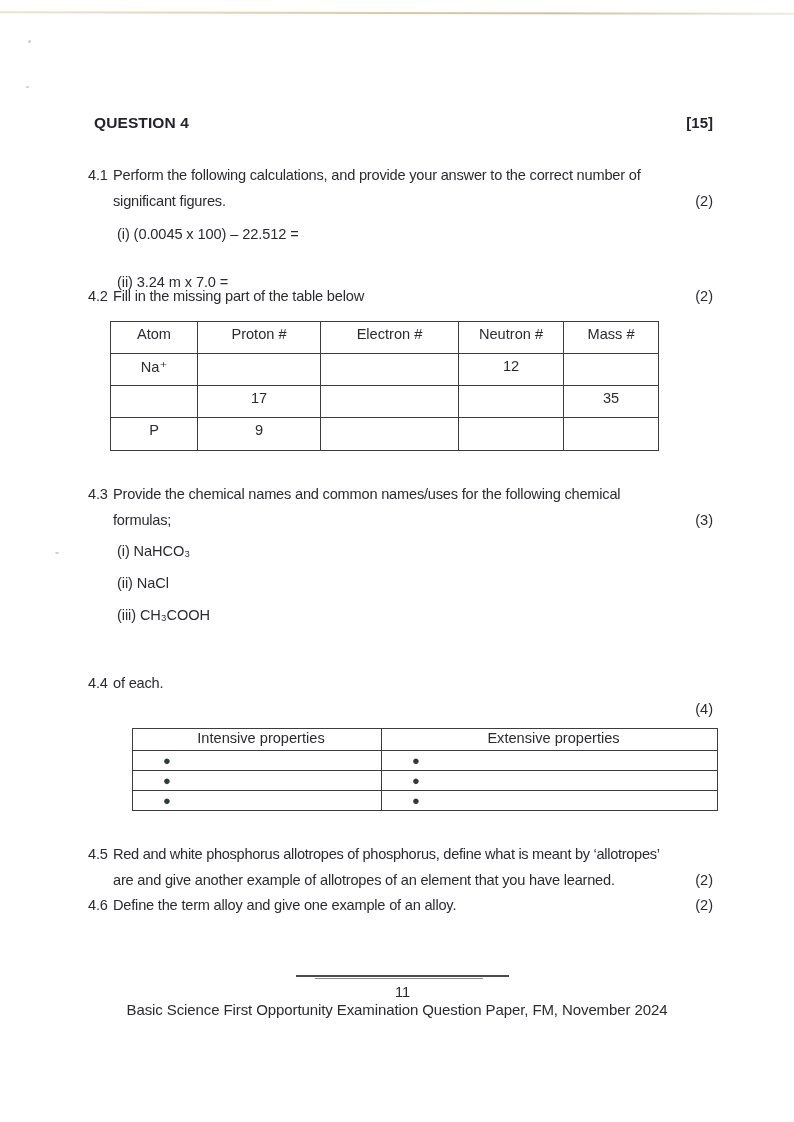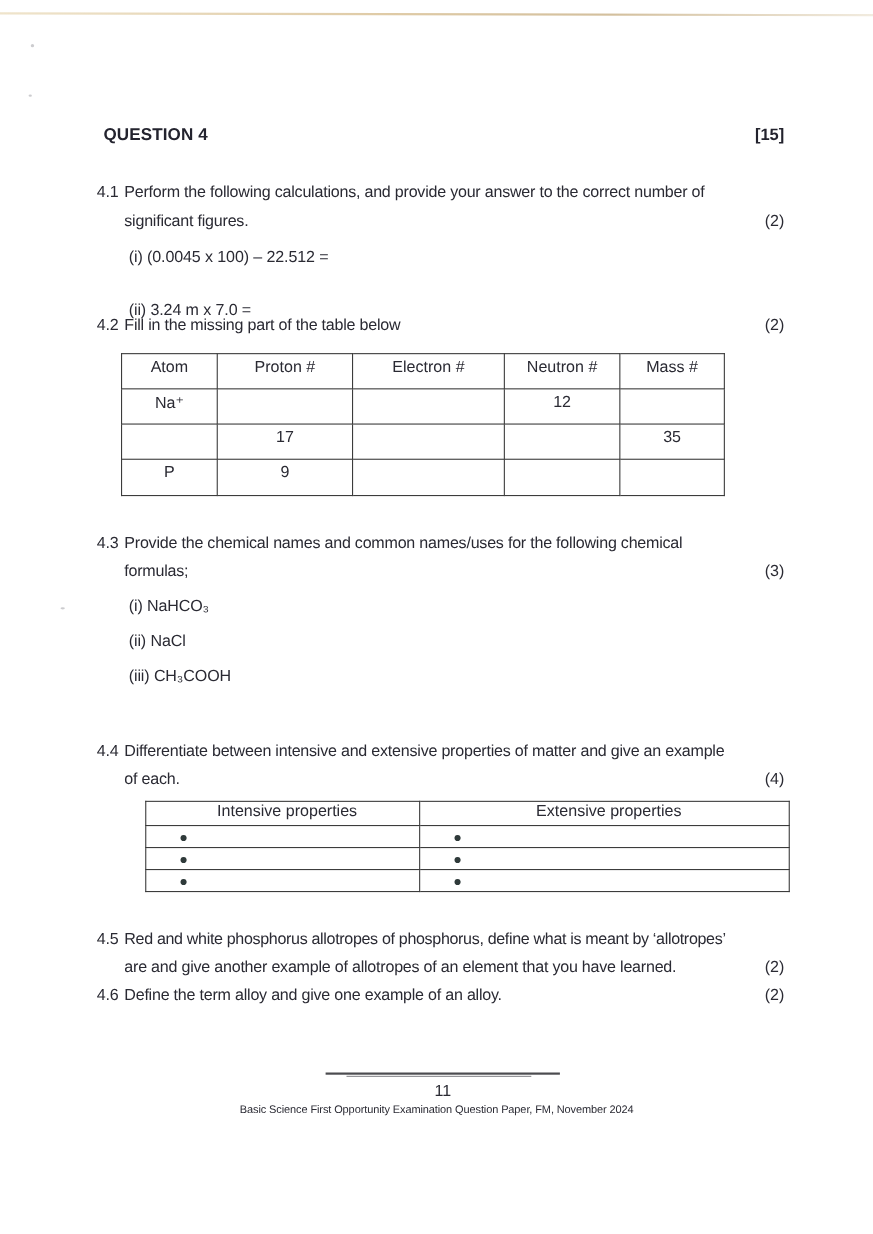"Differentiate between intensive and" div.l { html: <div>Differentiate between intensive and extensive properties of matter and give an example</div> -> none }
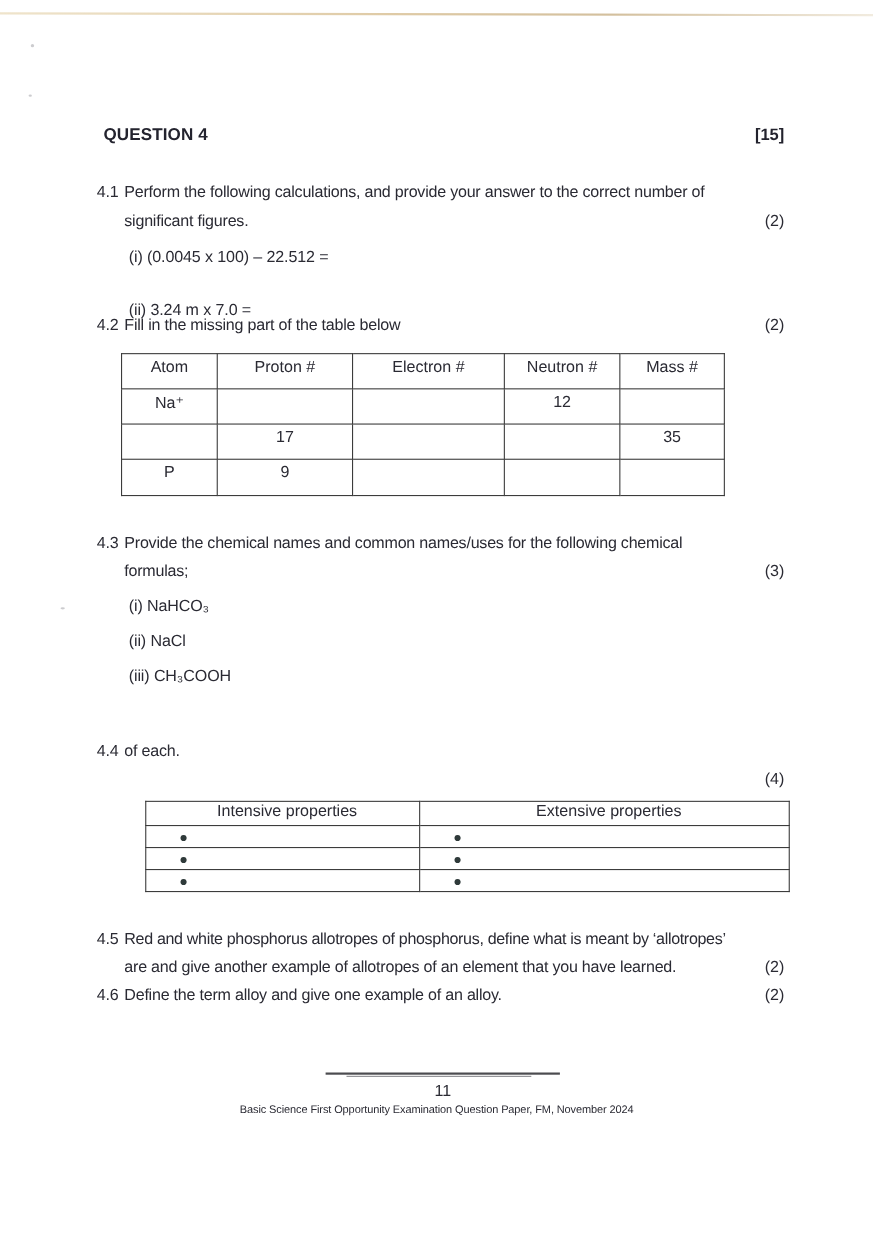"Basic Science First Opportunity" .foottext { font-size: 10px -> 15px }
